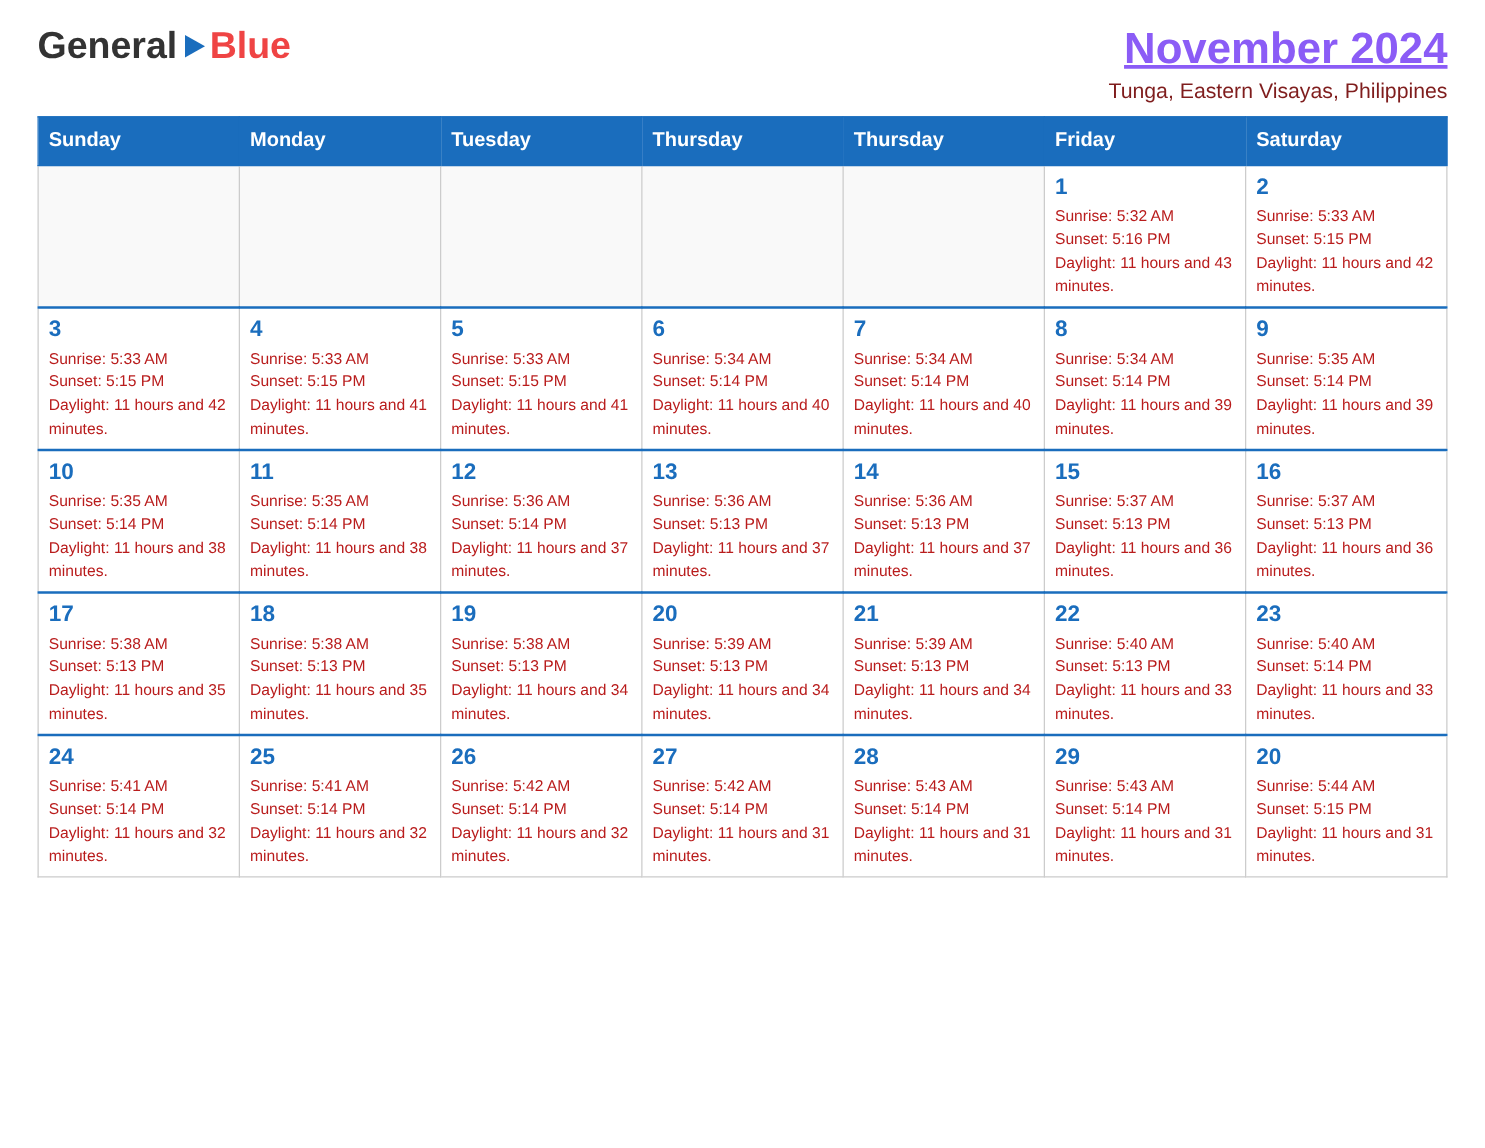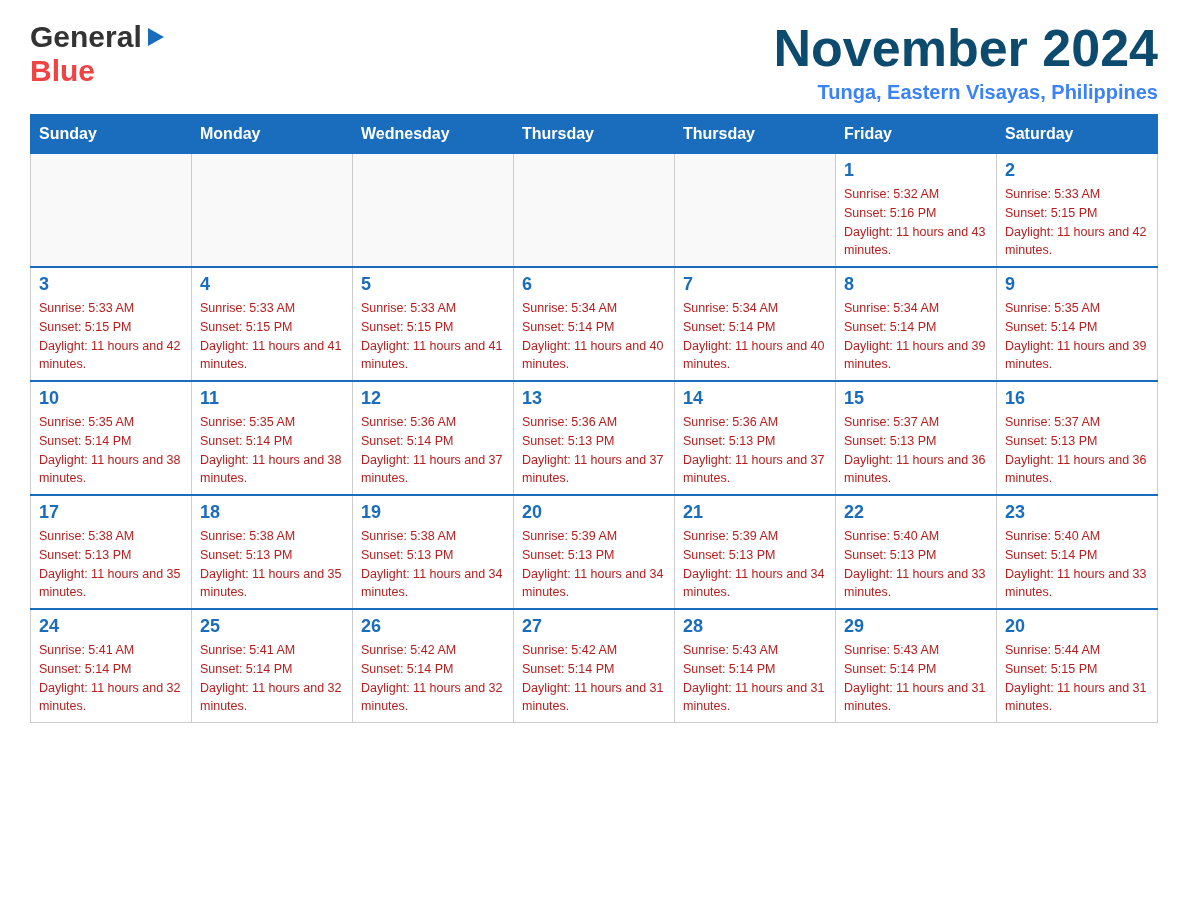"General" .logo-area { flex-direction: column -> row }
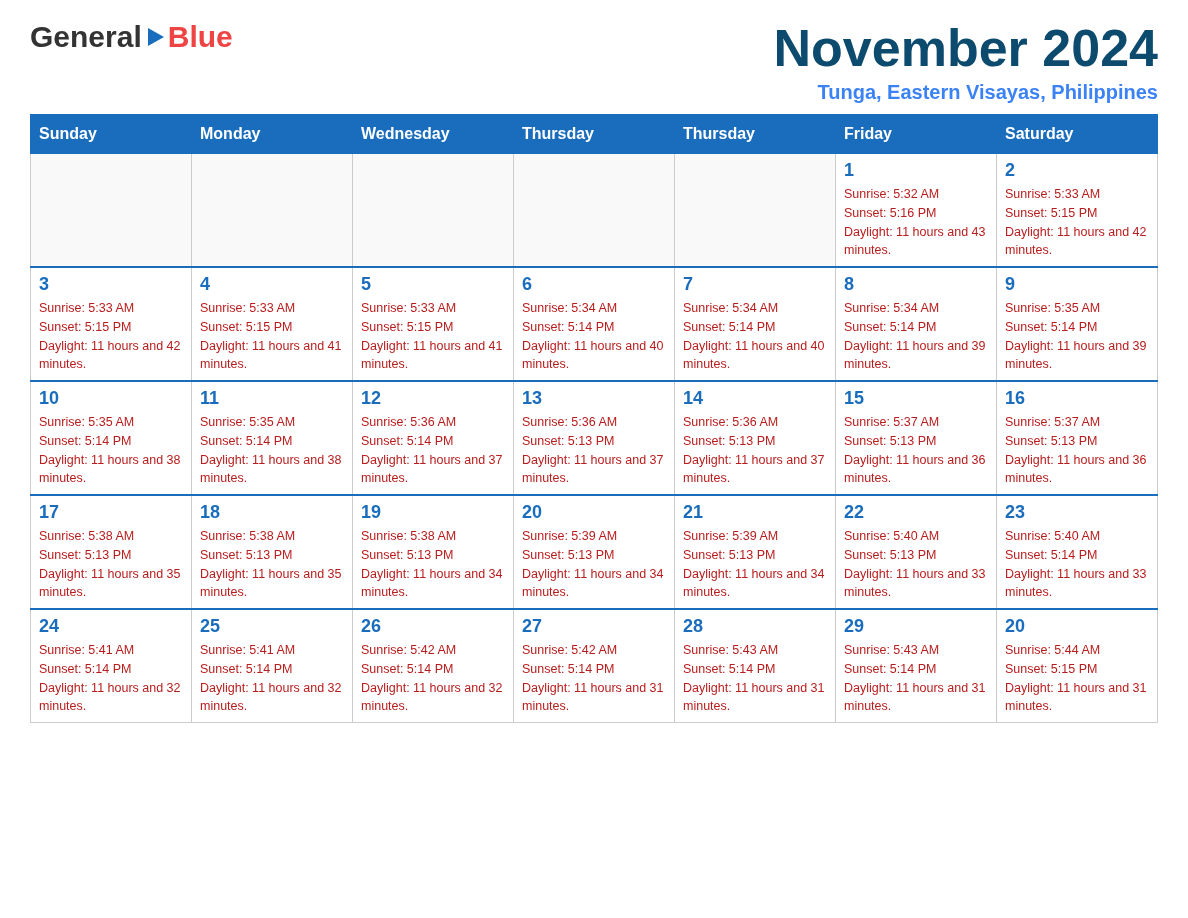"November 2024" .month-title { color: #0c4a6e -> #8b5cf6; font-size: 52px -> 35px; text-decoration: none -> underline }
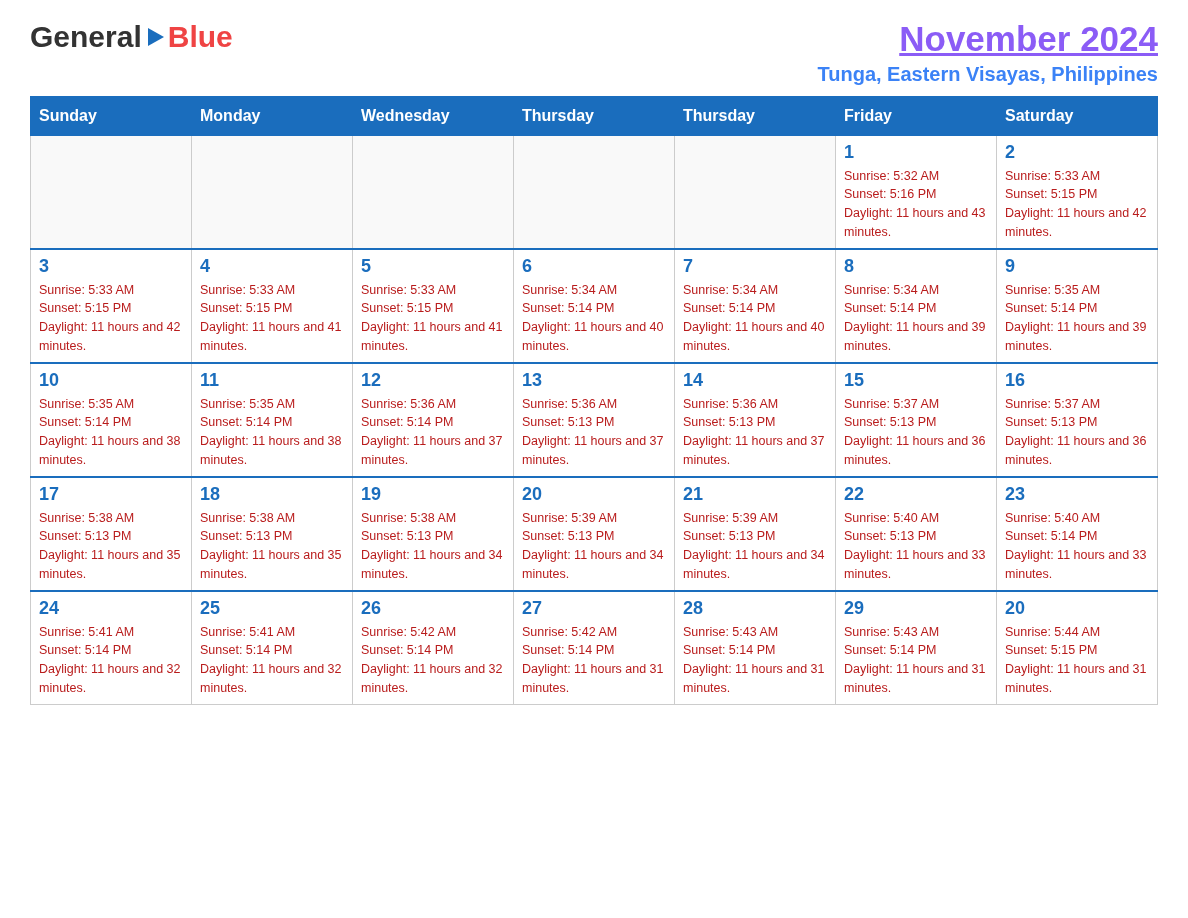"Tunga, Eastern Visayas, Philippines" .location-subtitle { color: #3b82f6 -> #7f1d1d; font-size: 20px -> 17px; font-weight: bold -> none }
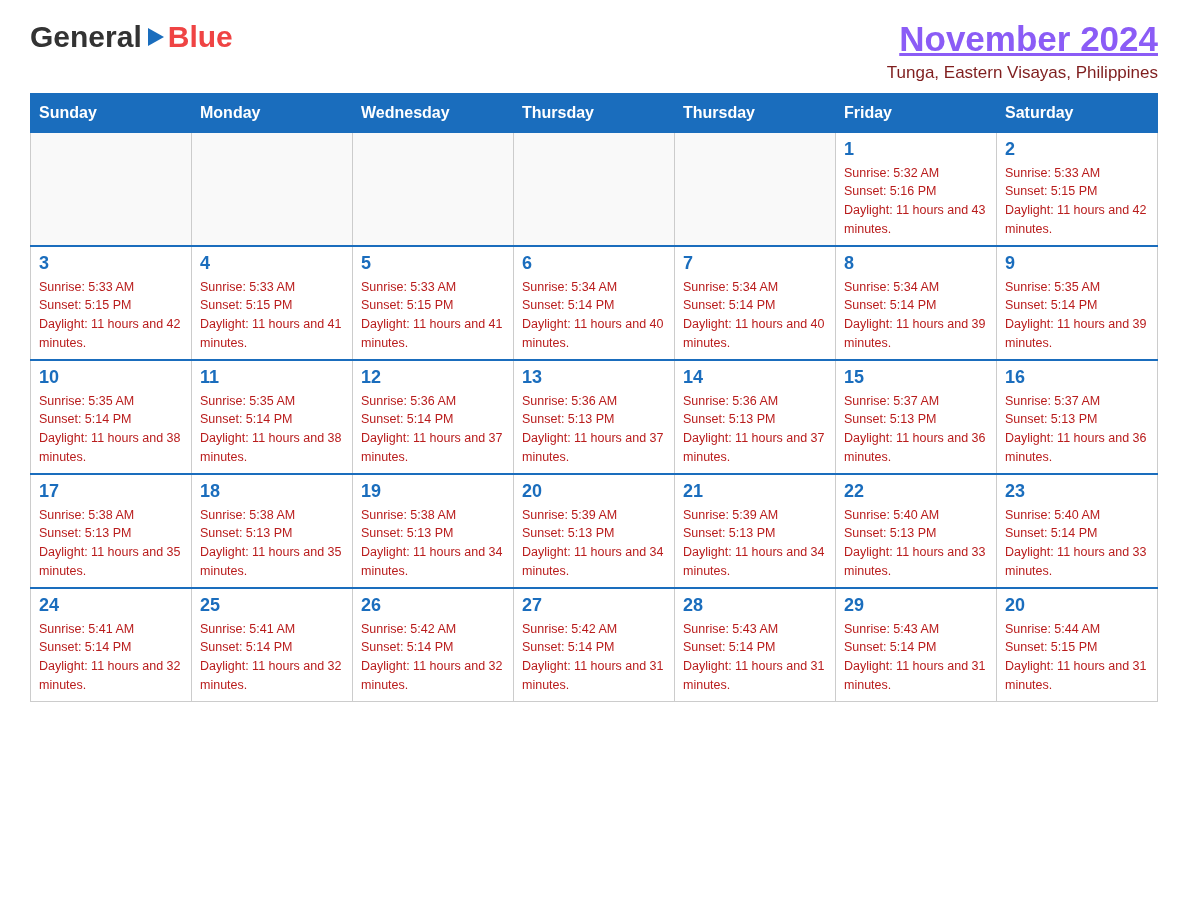"Wednesday" th { text: Wednesday -> Tuesday }
